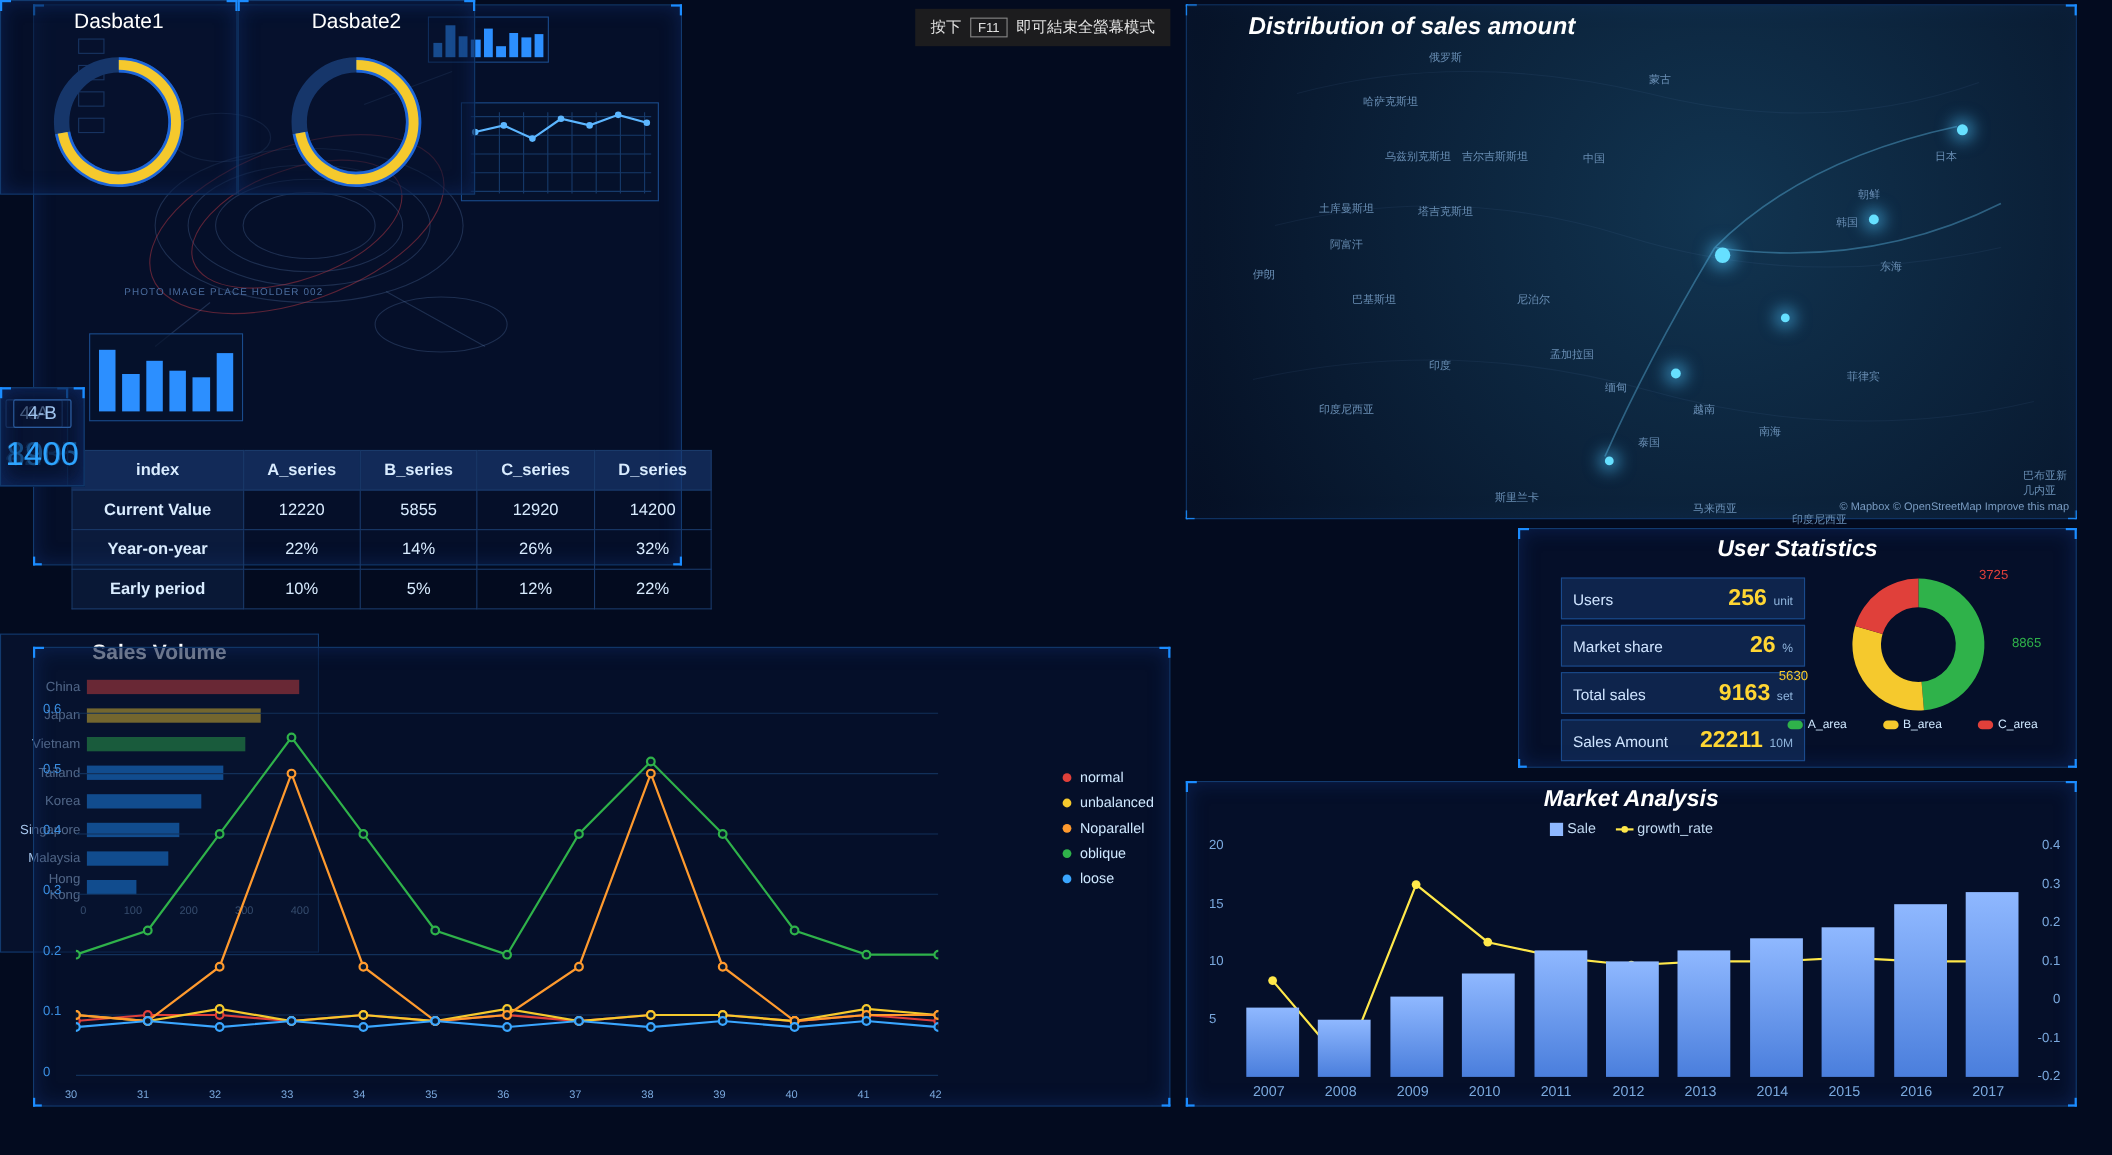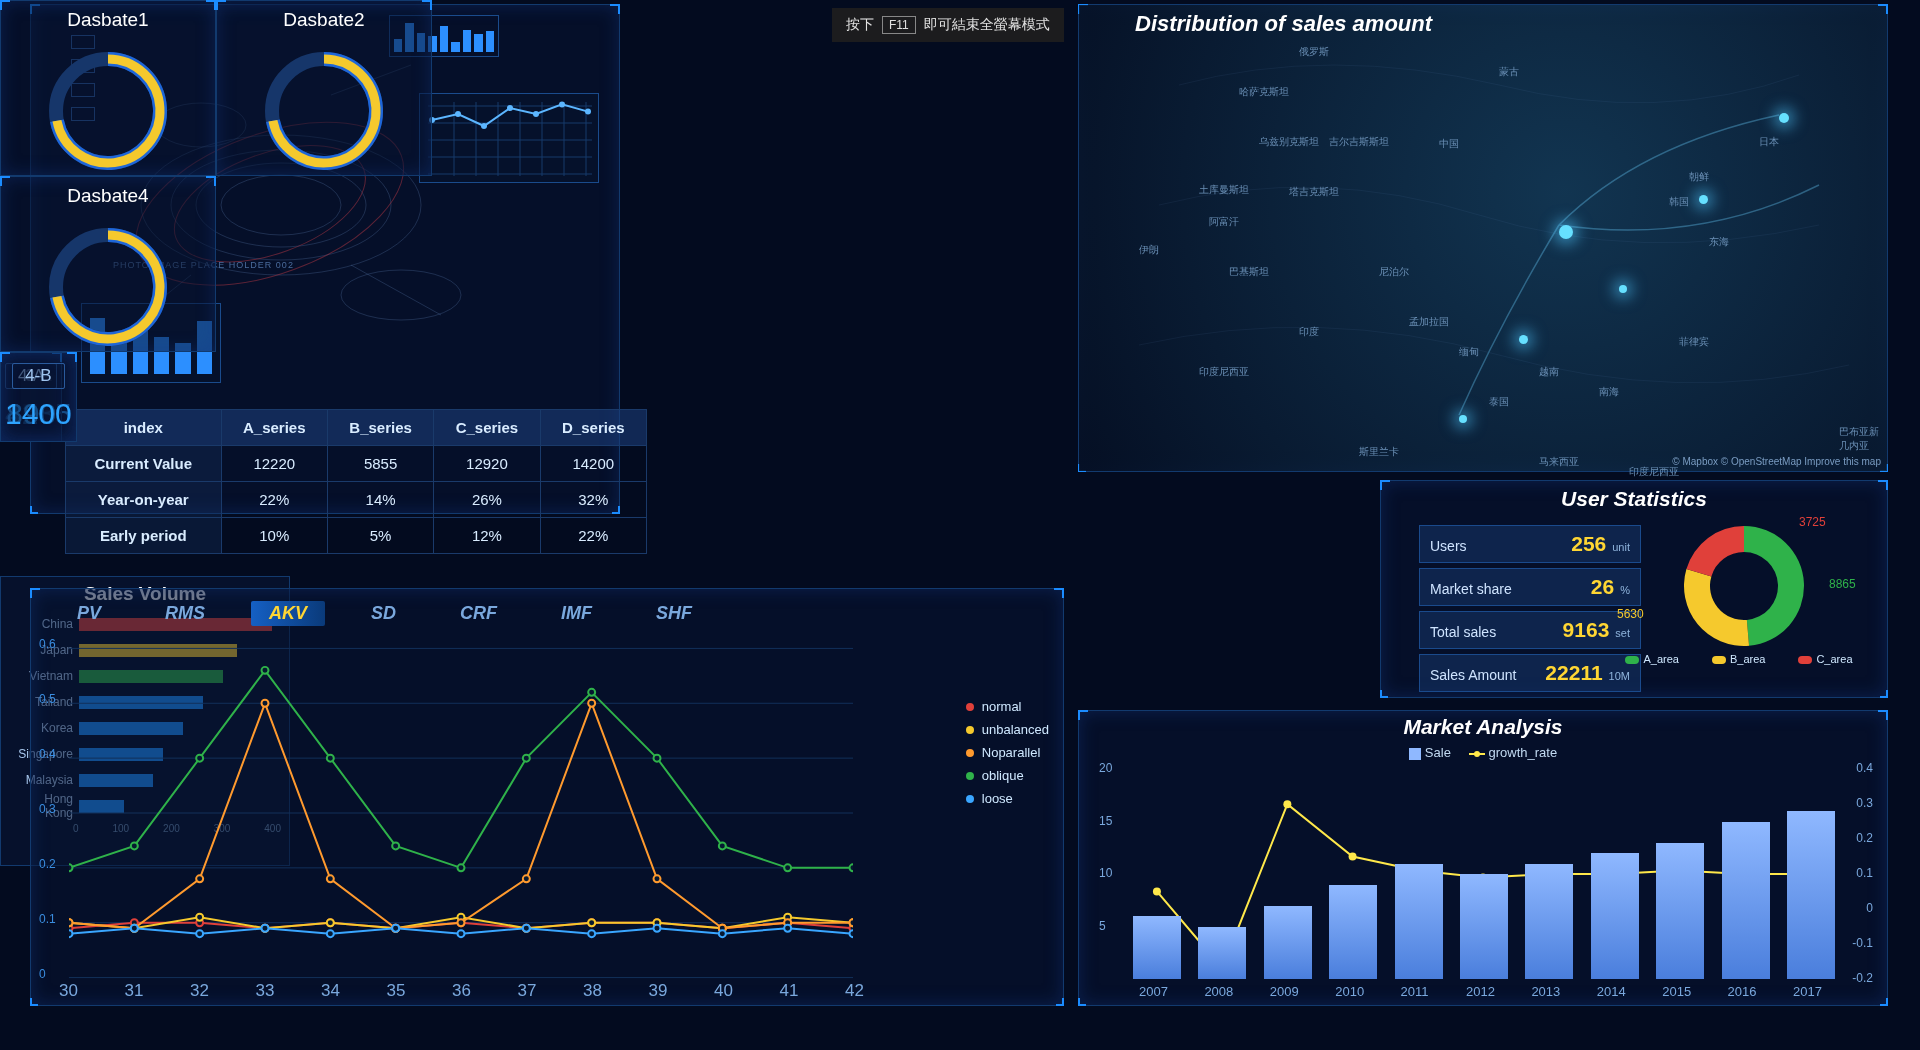"Dasbate4" div.gauge-cell { html: <div><div>Dasbate4</div> <svg> <circle></circle> <path></path> <path></path> </svg></div> -> none }
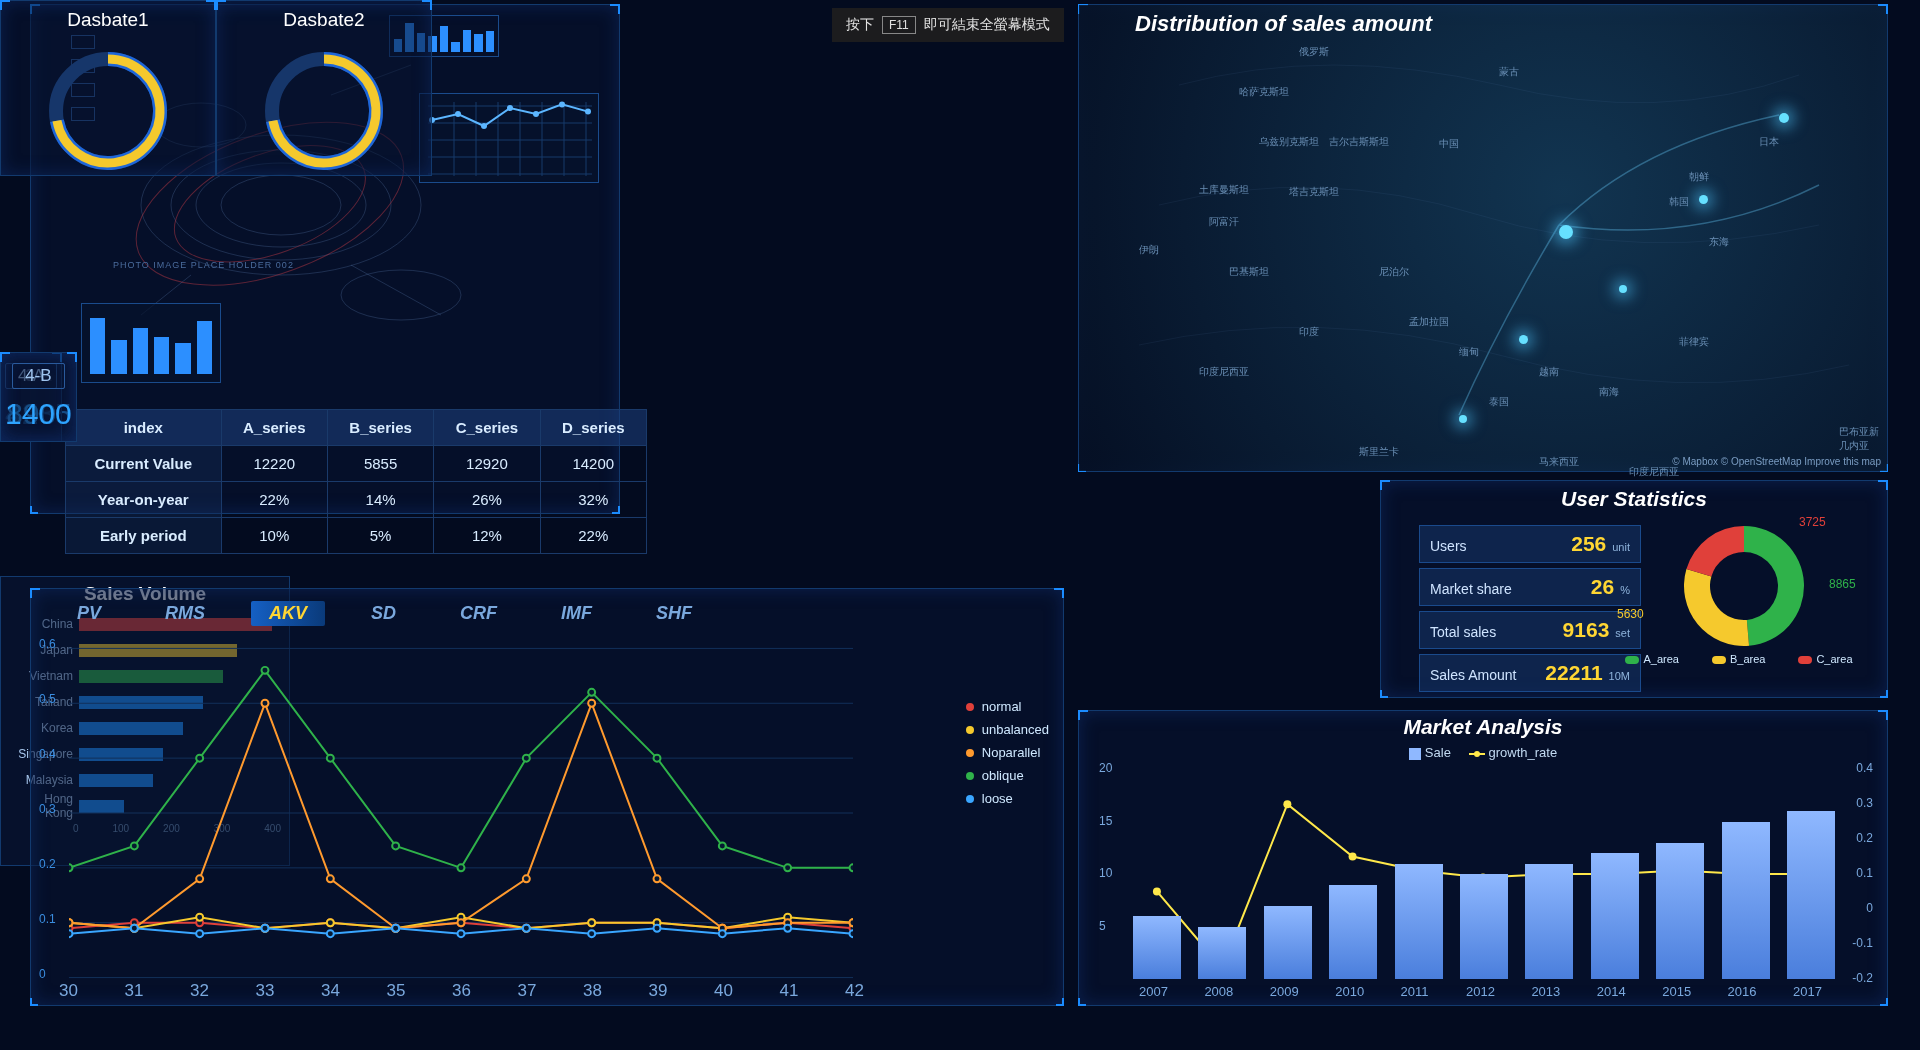"PV" div.tabs { html: <div> <div>PV</div> <div>RMS</div> <div>AKV</div> <div>SD</div> <div>CRF</div> <div>IMF</div> <div>SHF</div> </div> -> none }
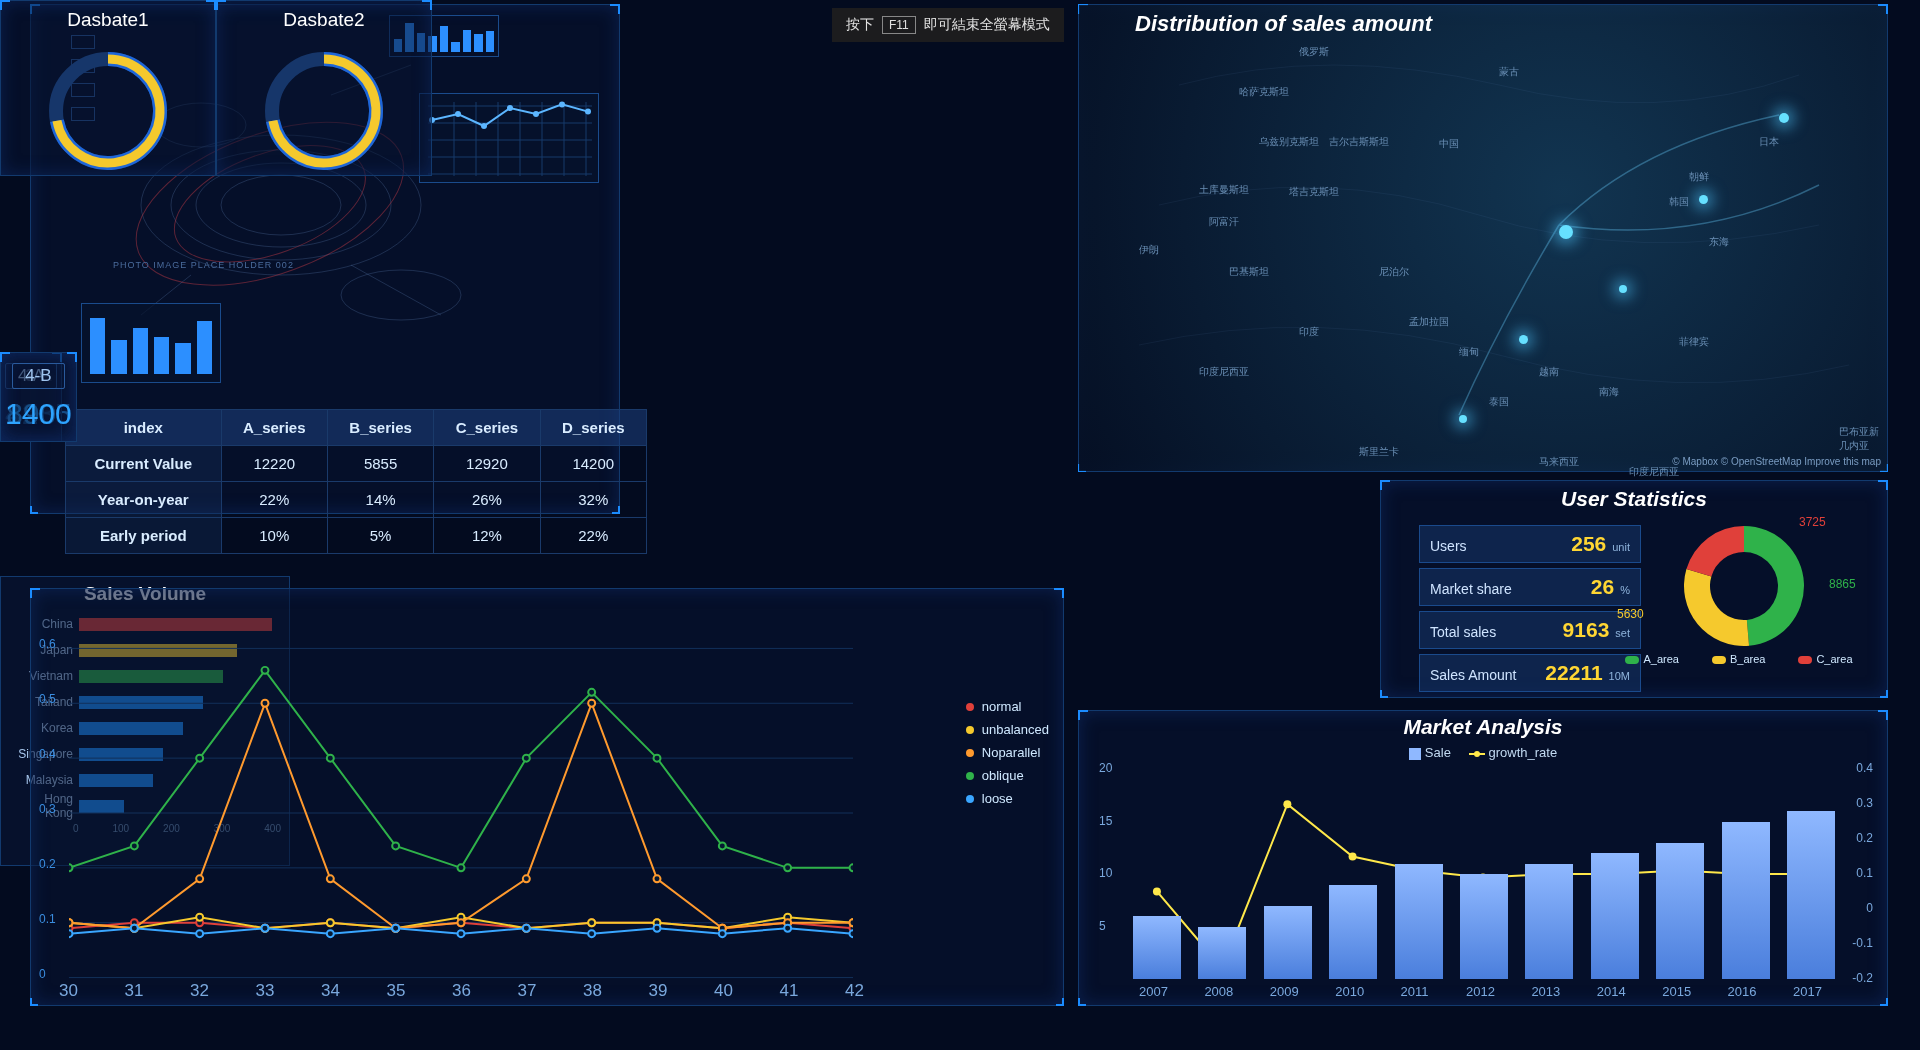"30" #multi-line .x-tick { font-size: 17px -> 10px }
